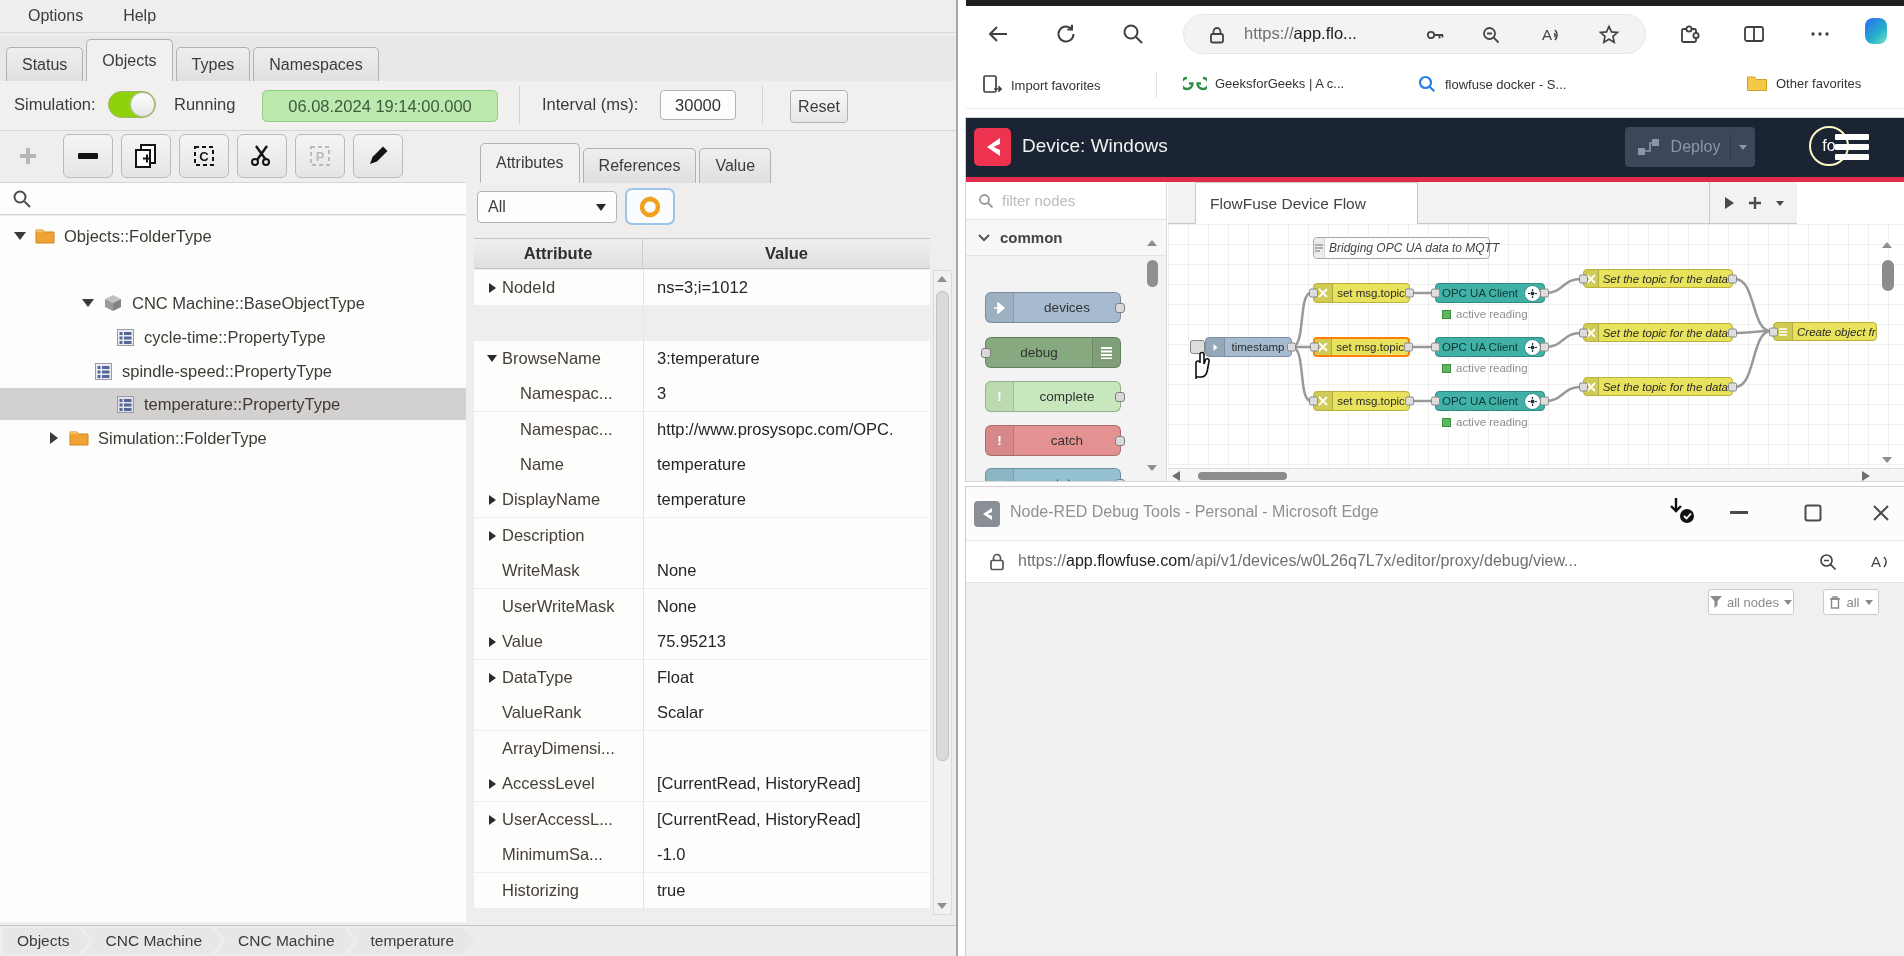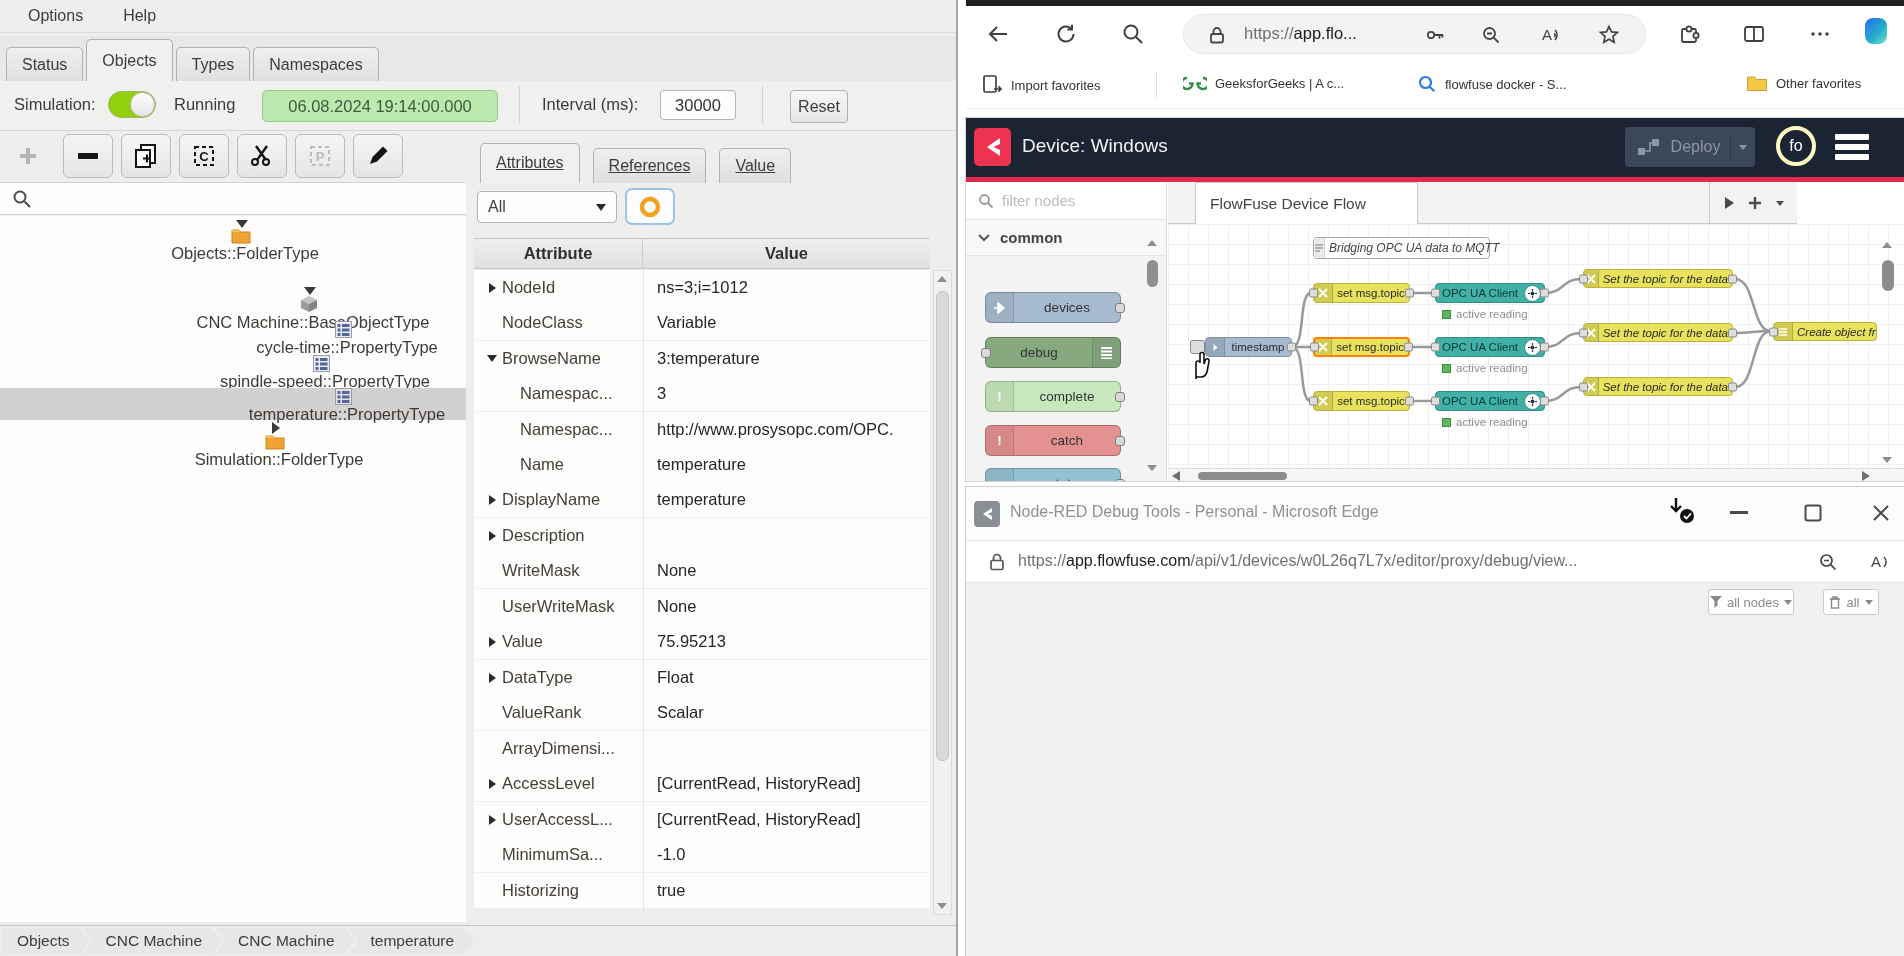"fo" .avatar { border: 4px solid #fef9c3 -> 2px solid #fef9c3; left: 810px -> 843px }
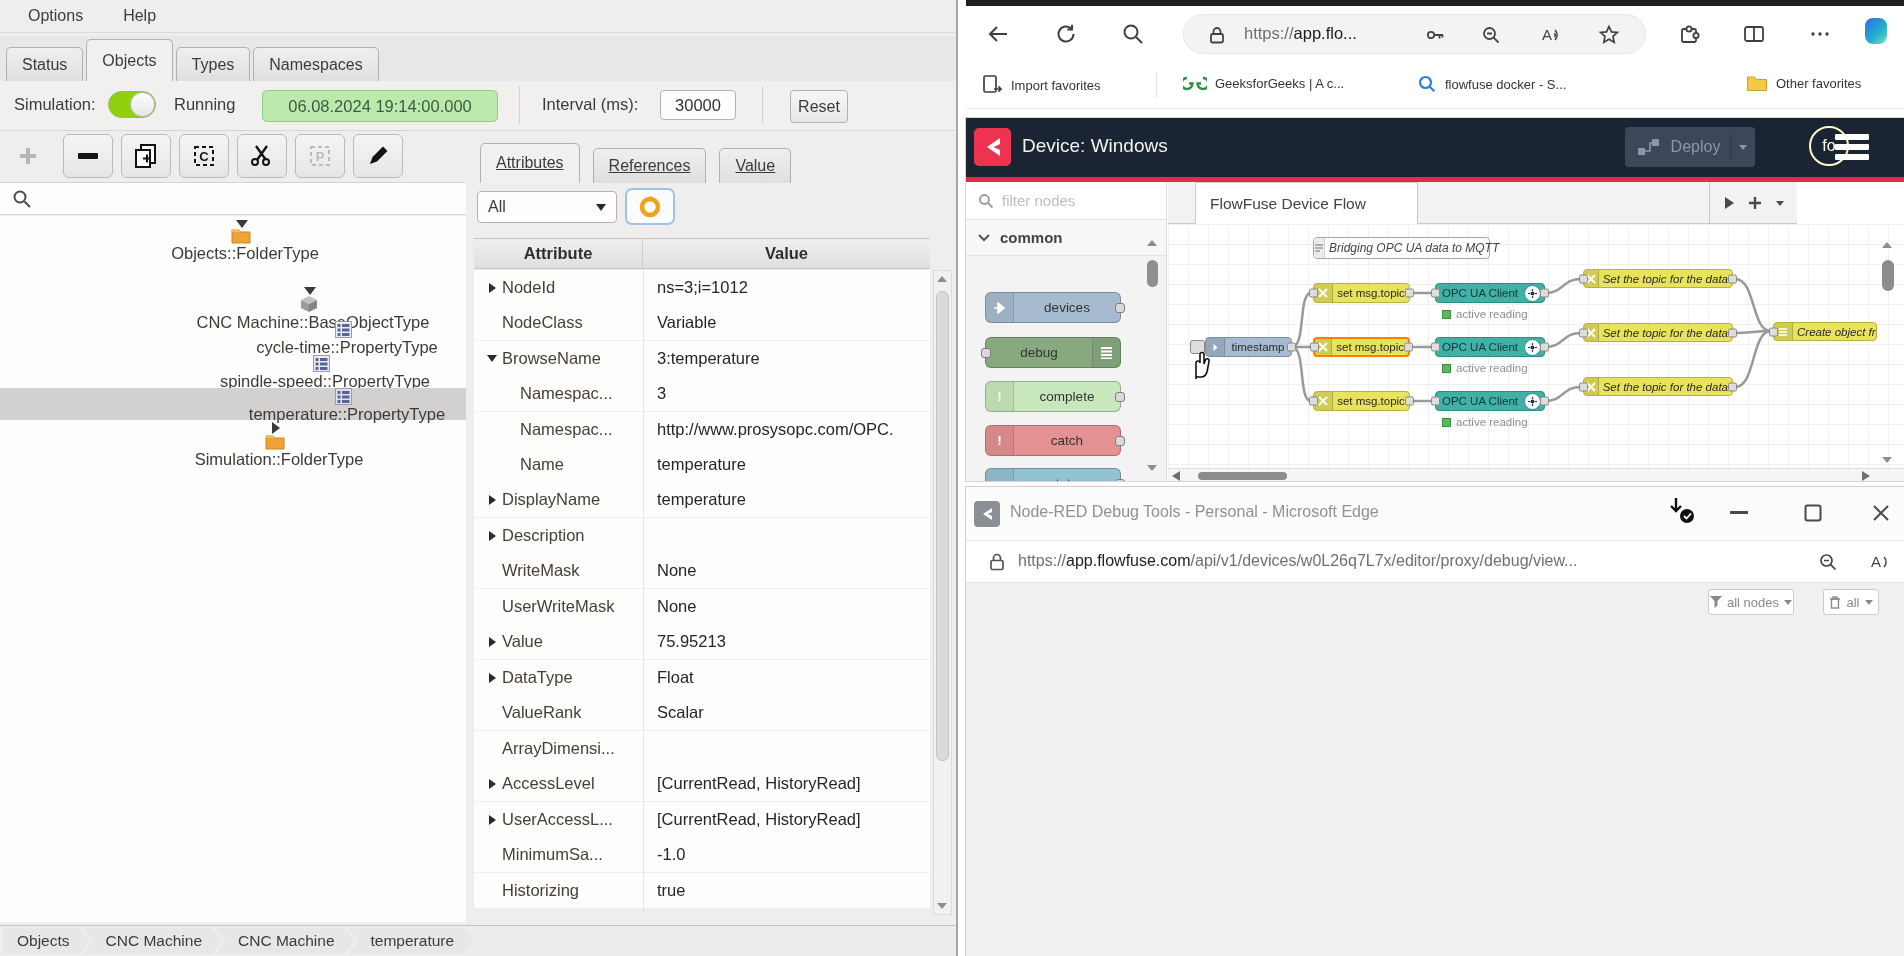"Attributes" .rtabs { gap: 13px -> 3px; text-decoration: underline -> none }
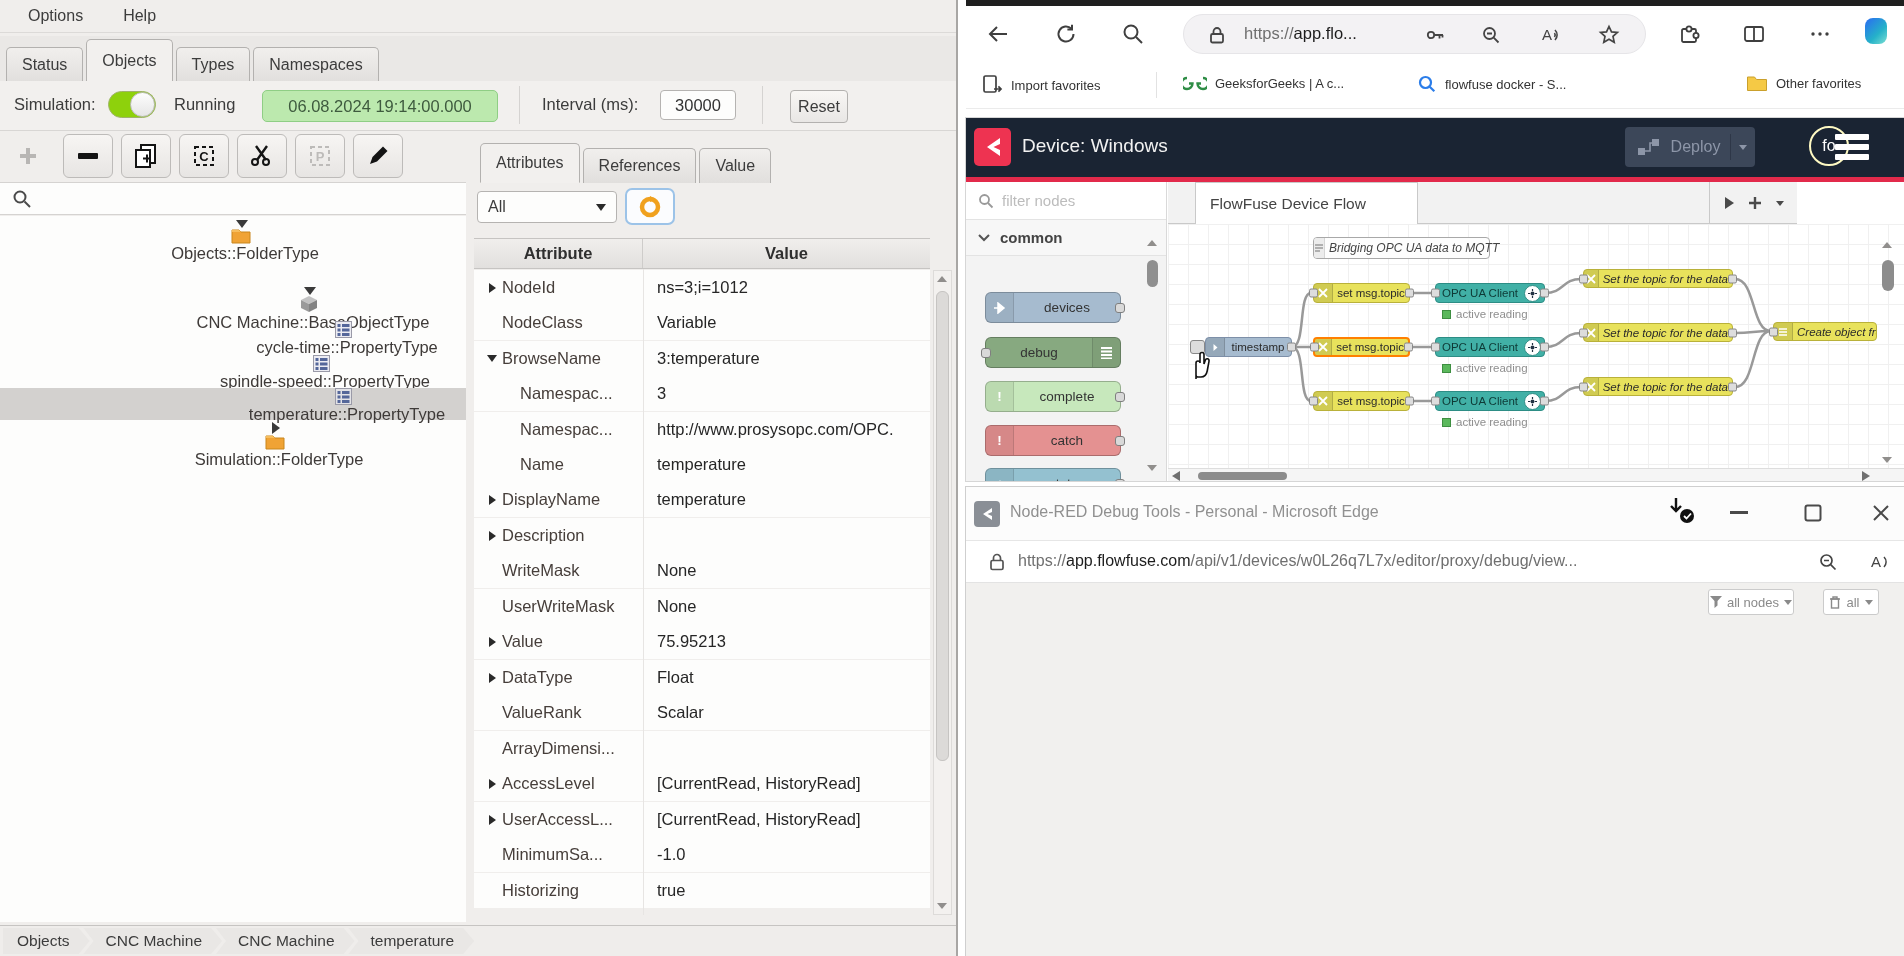"Objects::FolderType" .trow { flex-direction: column -> none }
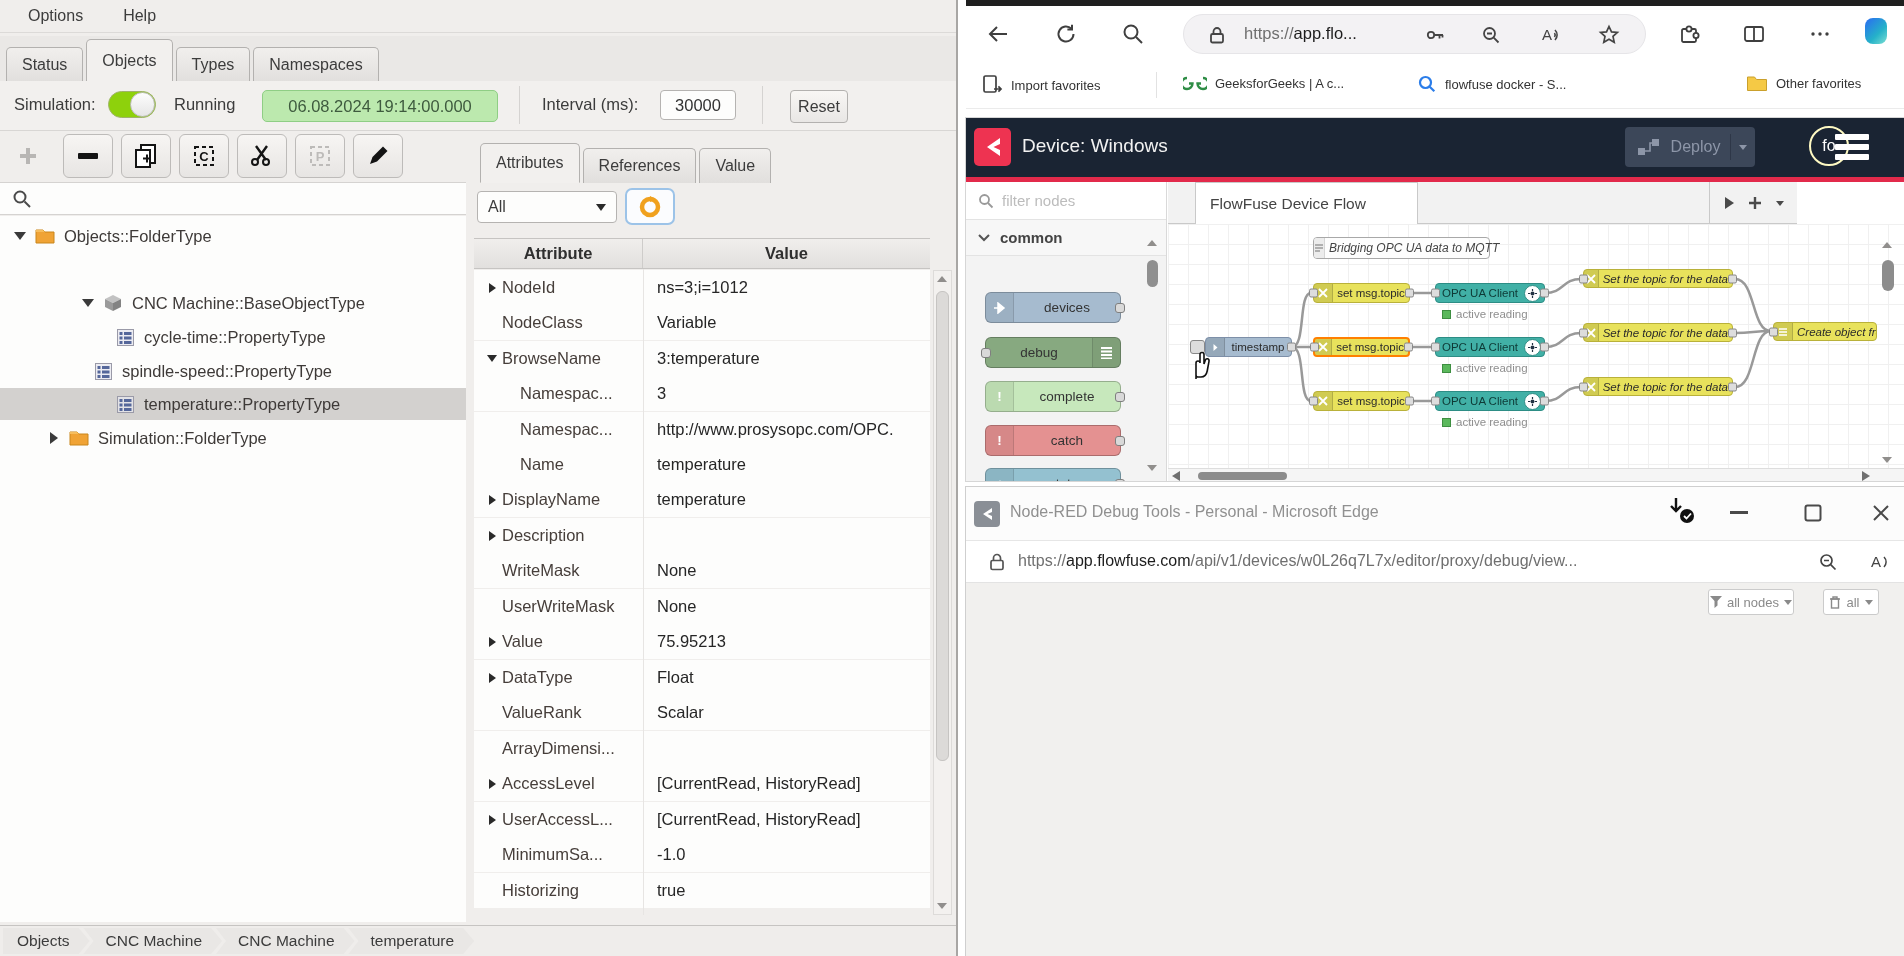"NodeClass" div.attrrow { html: <div> <span></span> <span>NodeClass</span> <span>Variable</span> </div> -> none }
